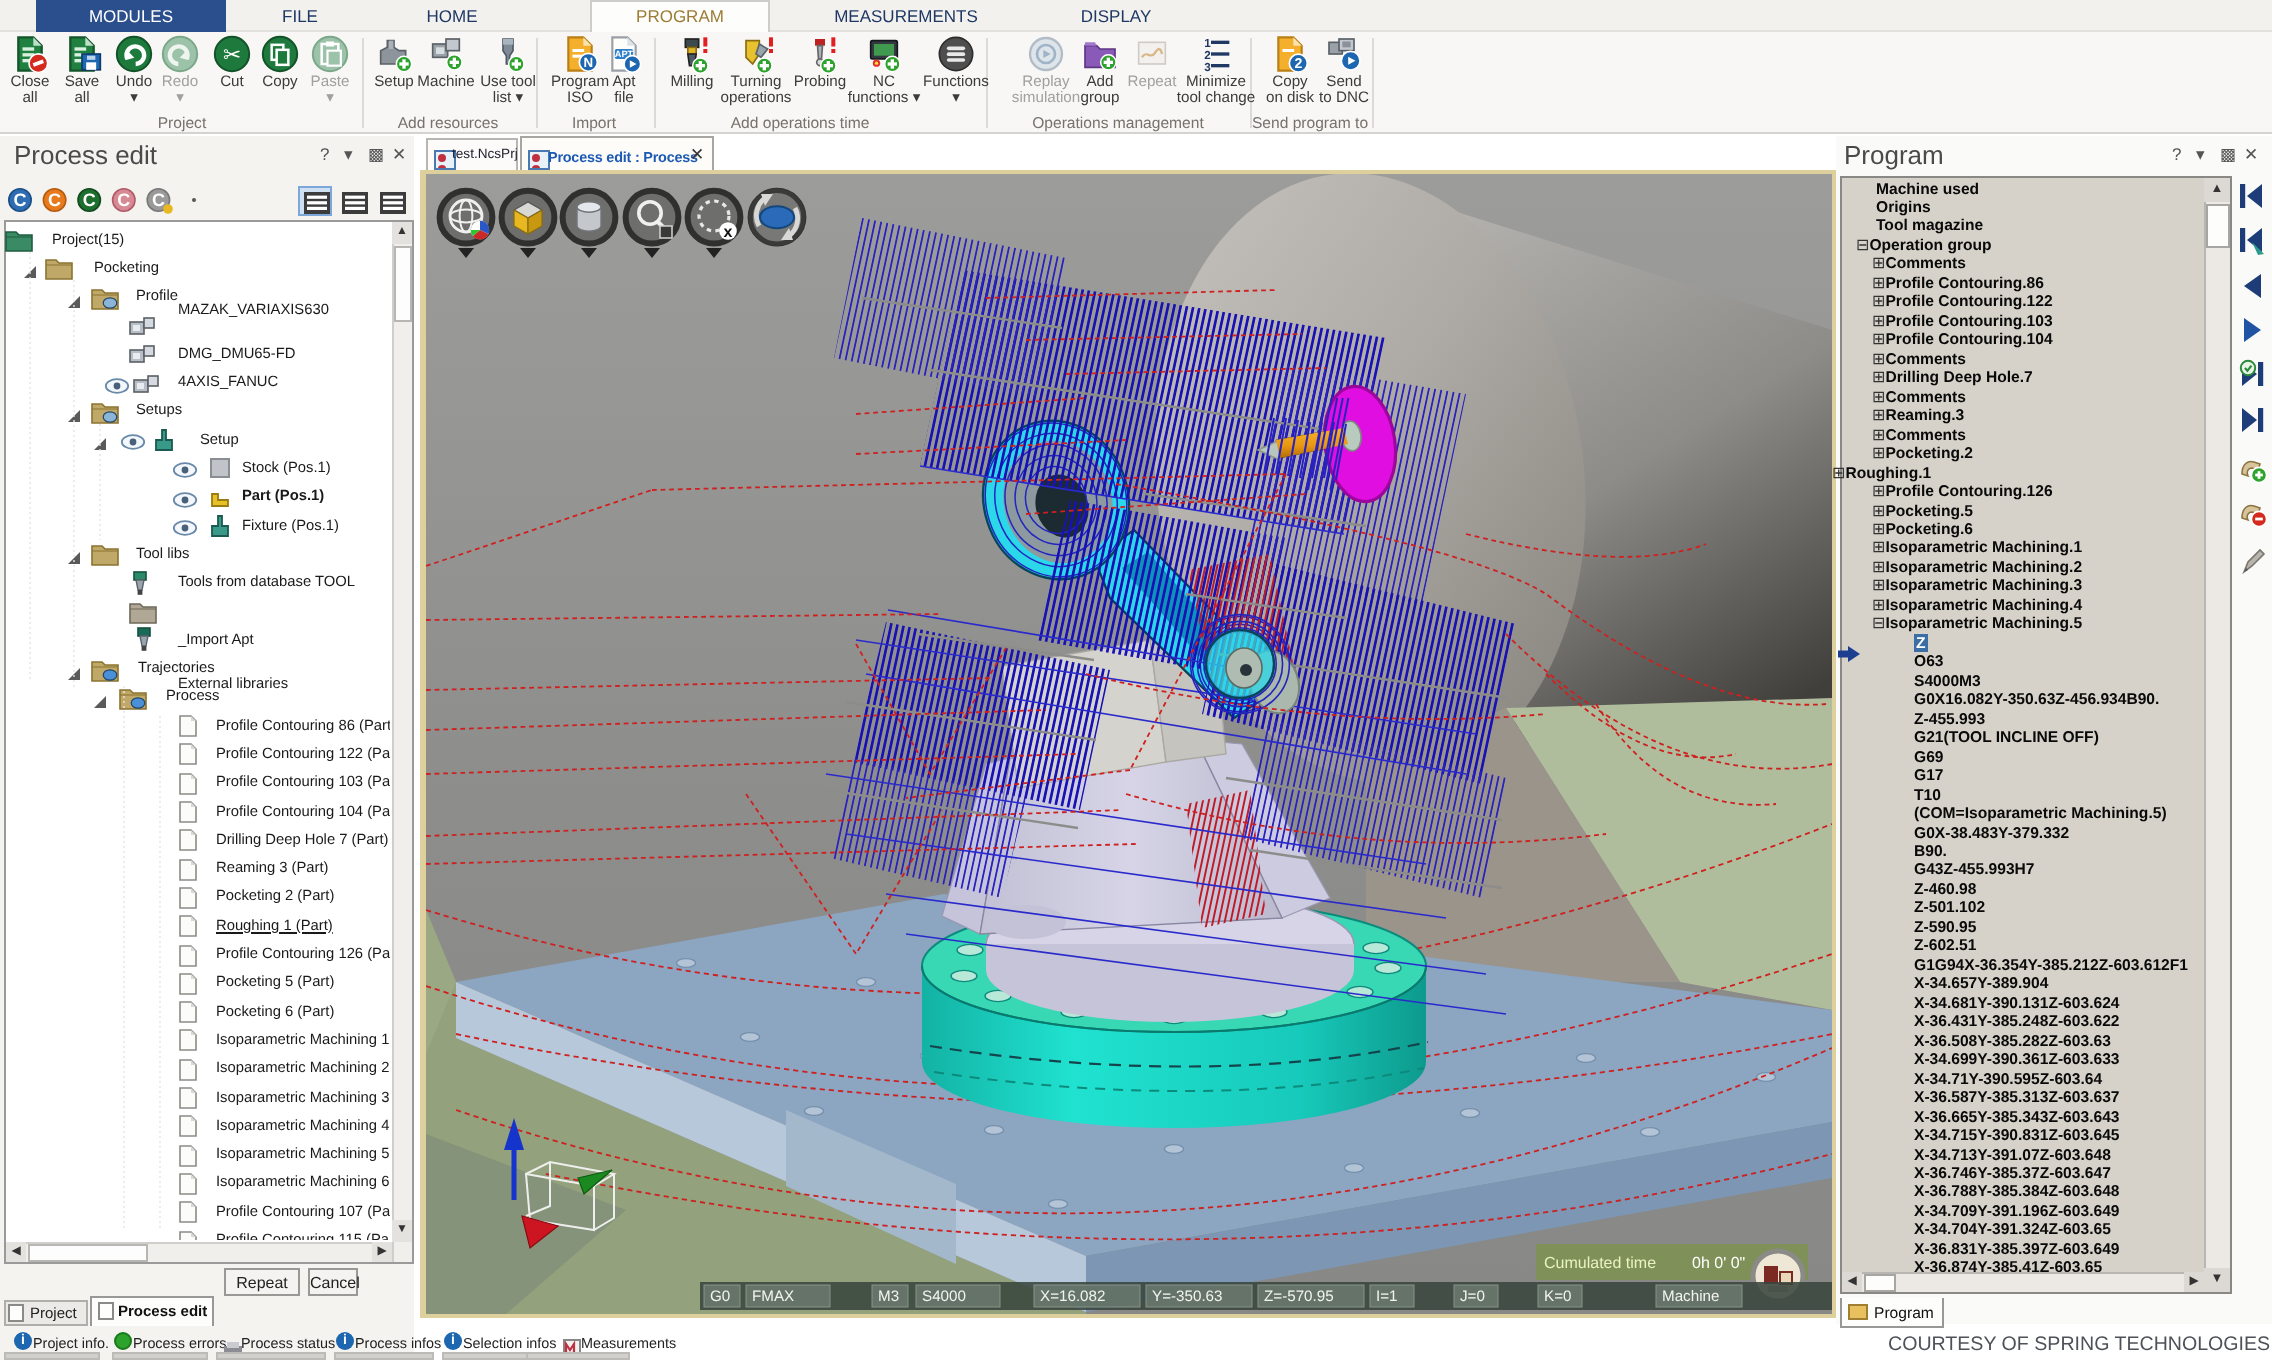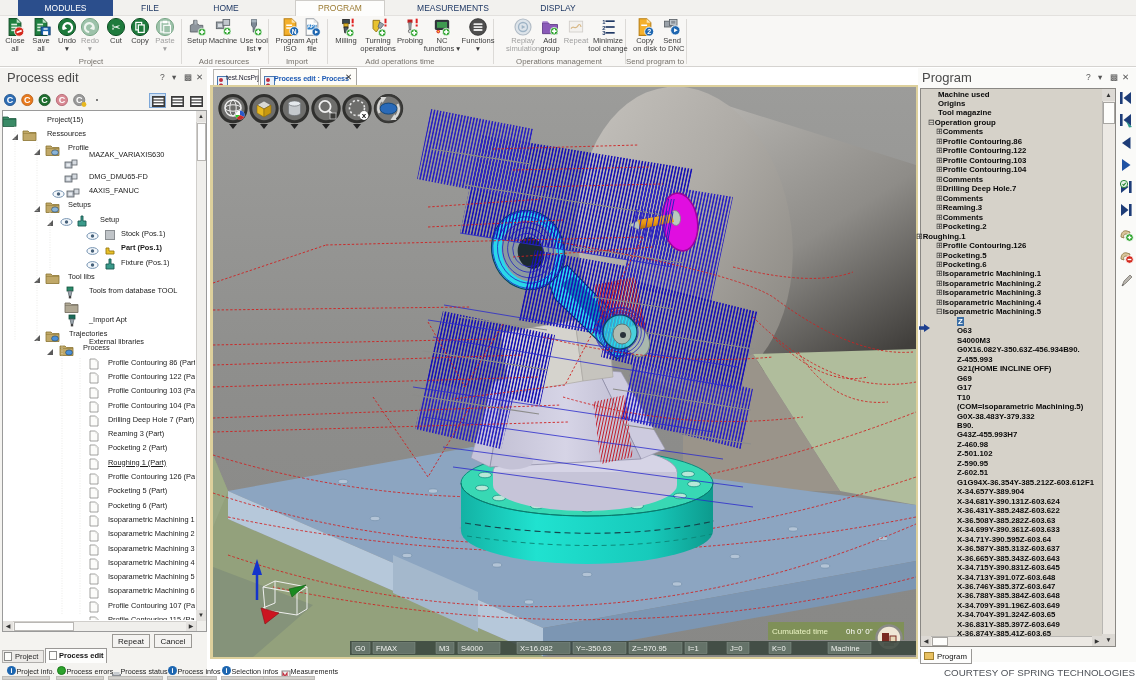"Project(15)" div.tr { margin-left: 21px -> none }
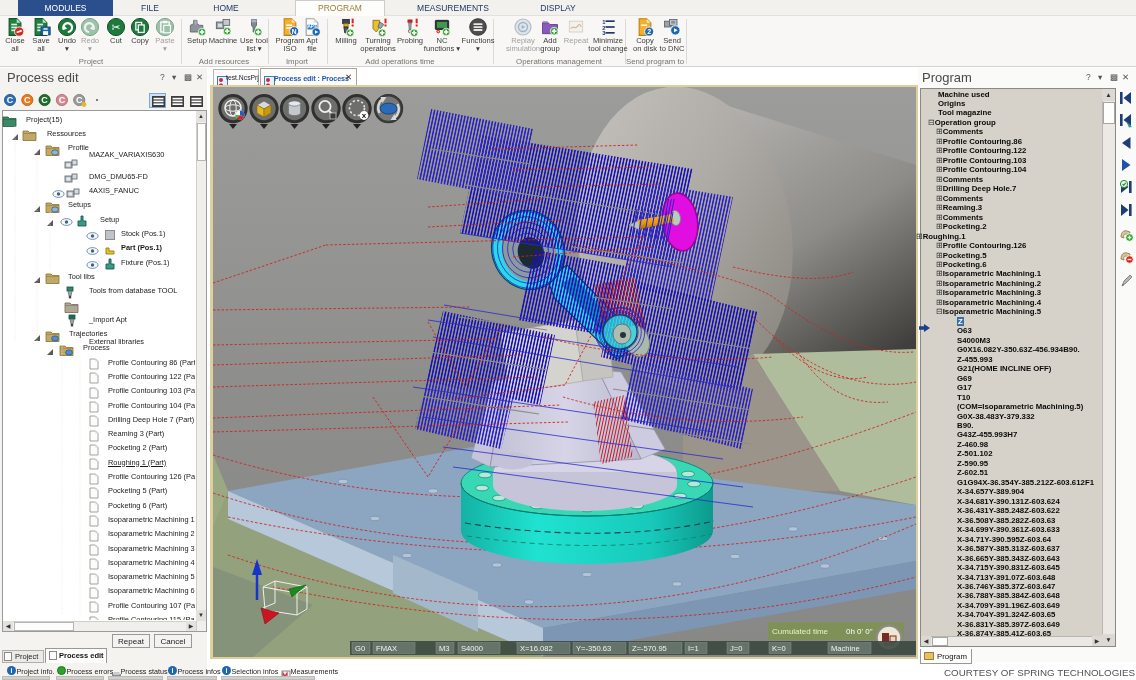"Ressources" div.tr { text: Ressources -> Pocketing }
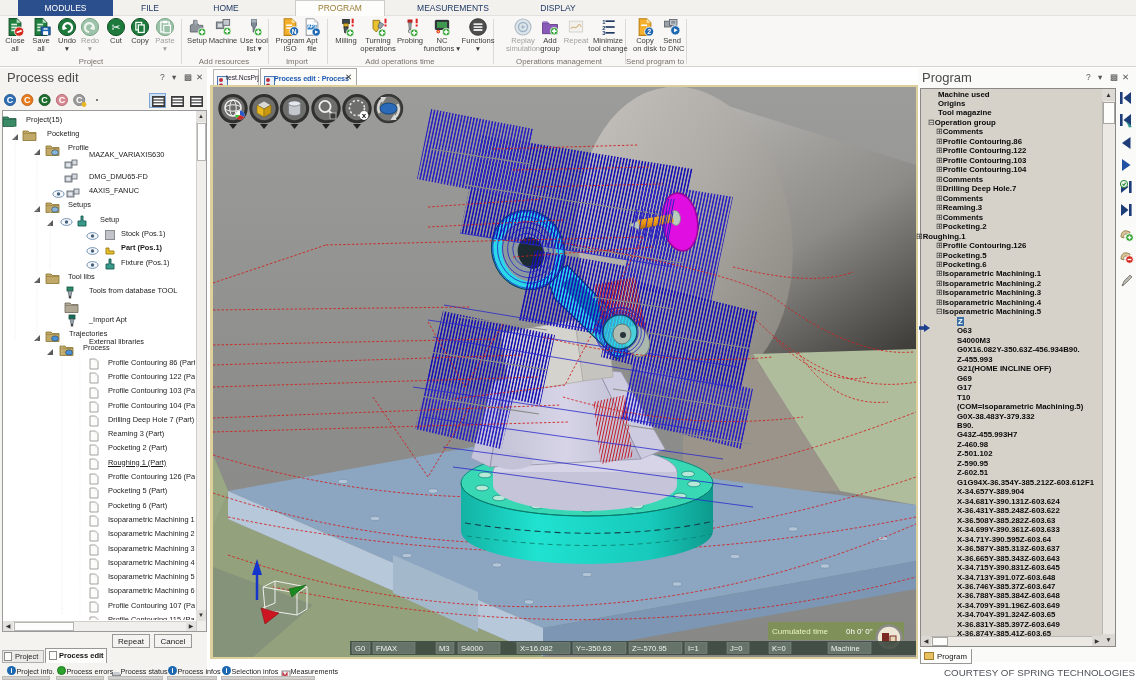"G21(HOME INCLINE OFF)" div.pr { text: HOME -> TOOL }
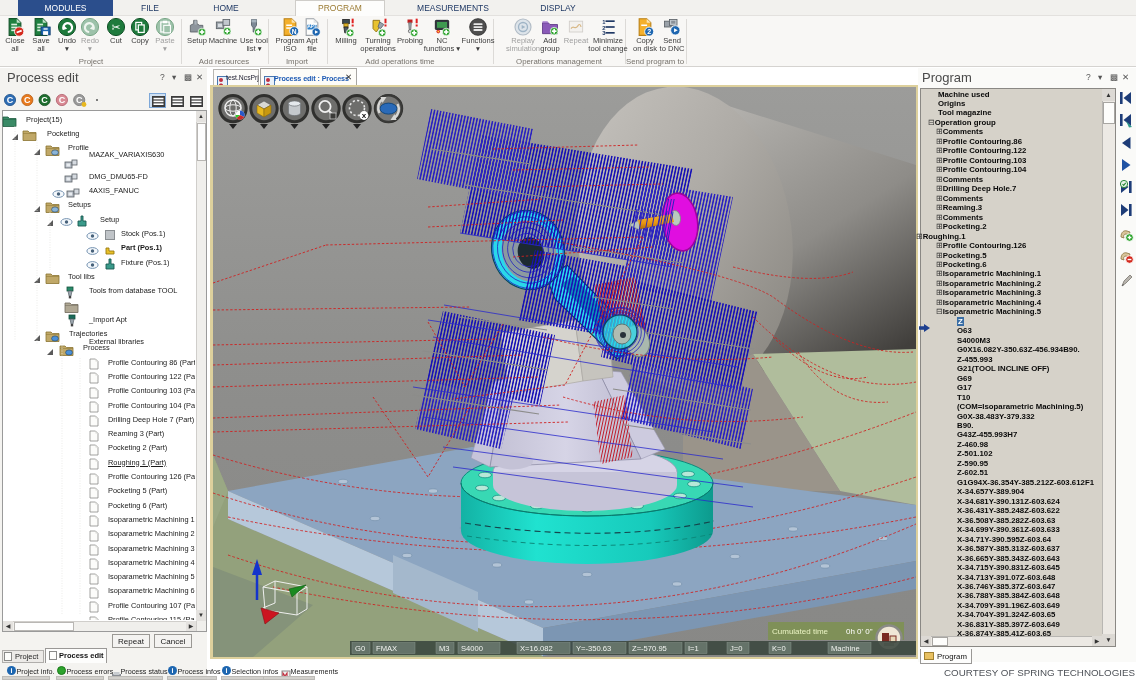"Cancel" div.abs { width: 38px -> 25px }
